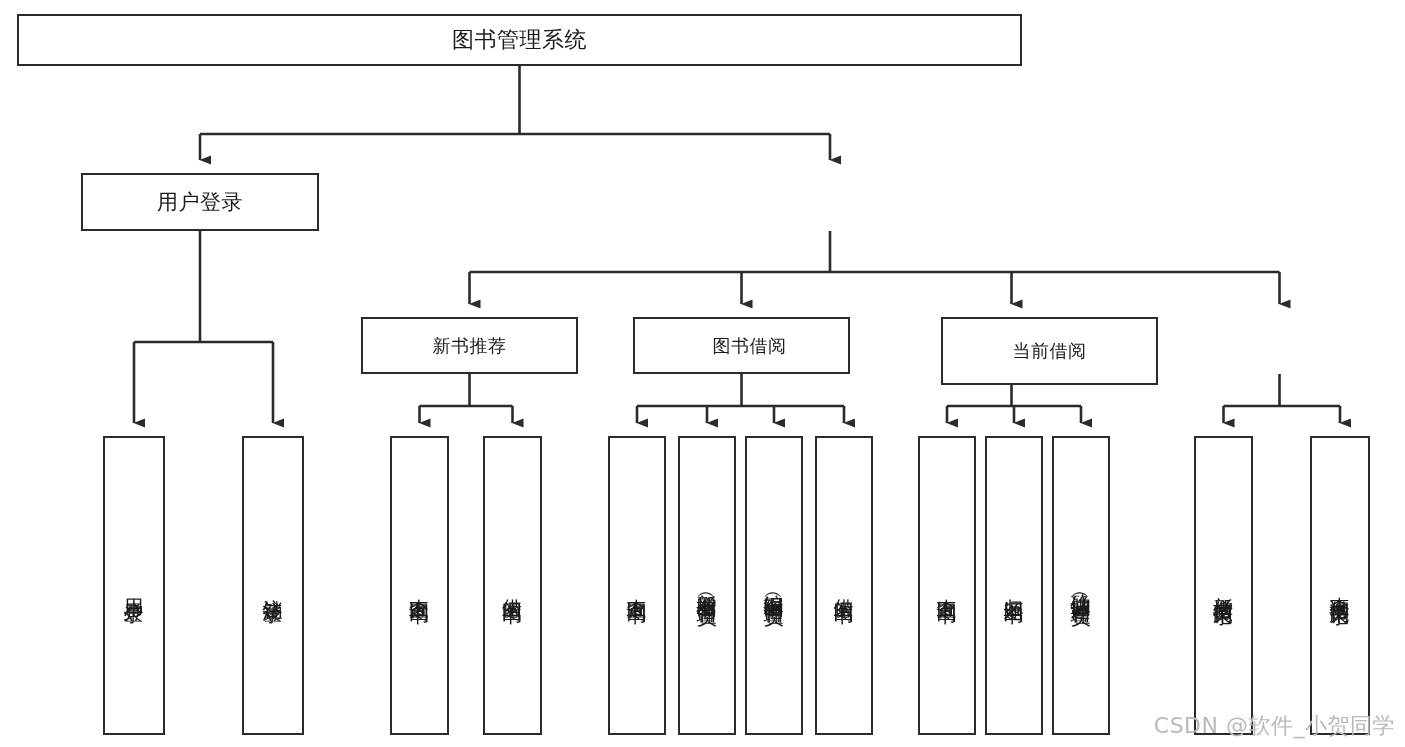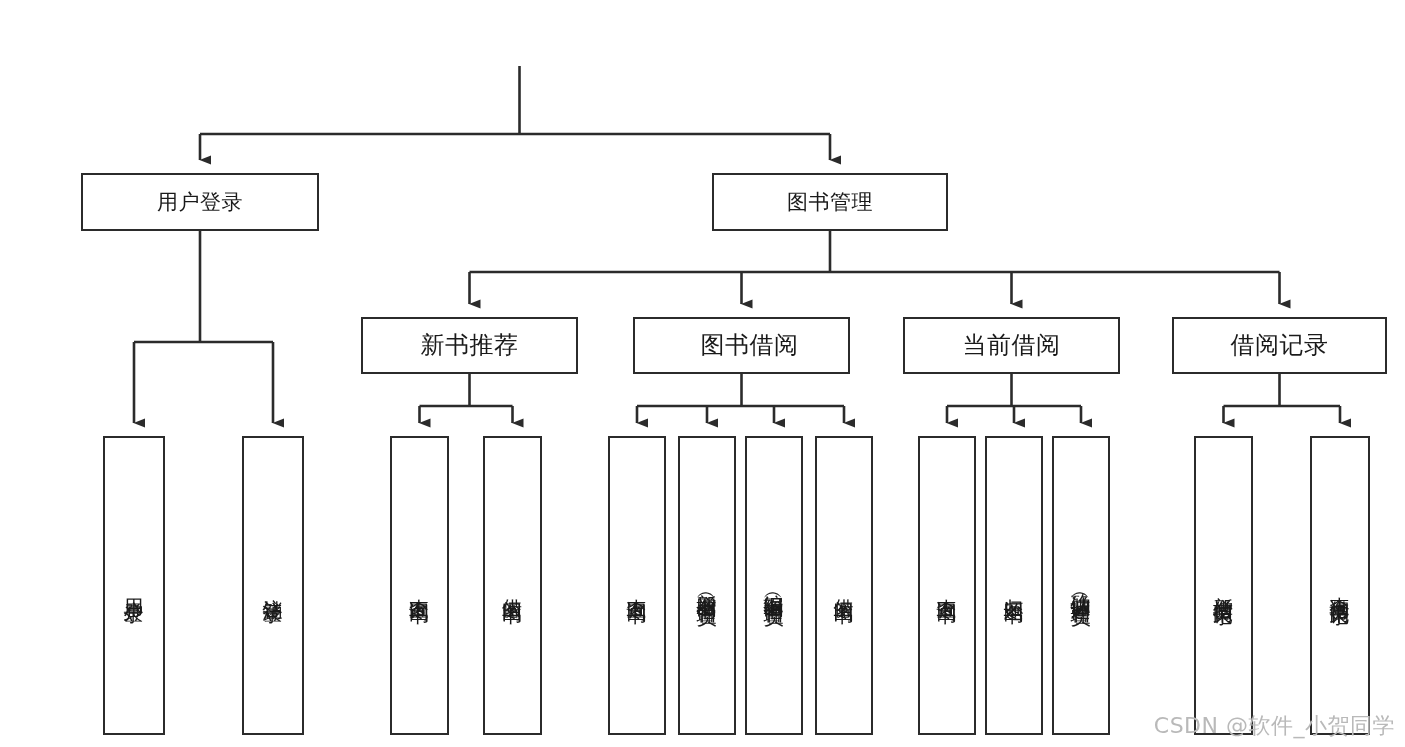"图书管理系统" div.node-box { html: none -> <div> <span>图书管理系统</span> </div> }
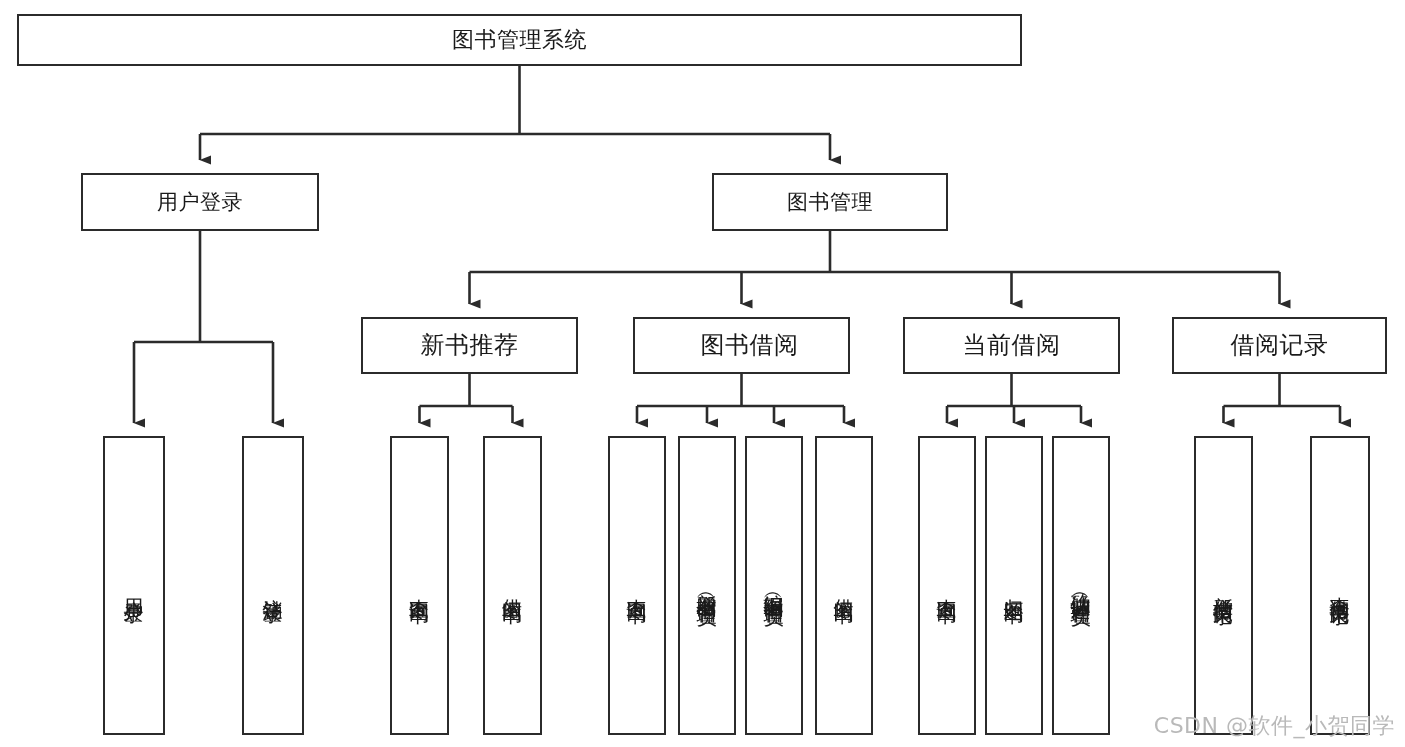"图书管理" div.node-box { html: <div> <span>图书管理</span> </div> -> none }
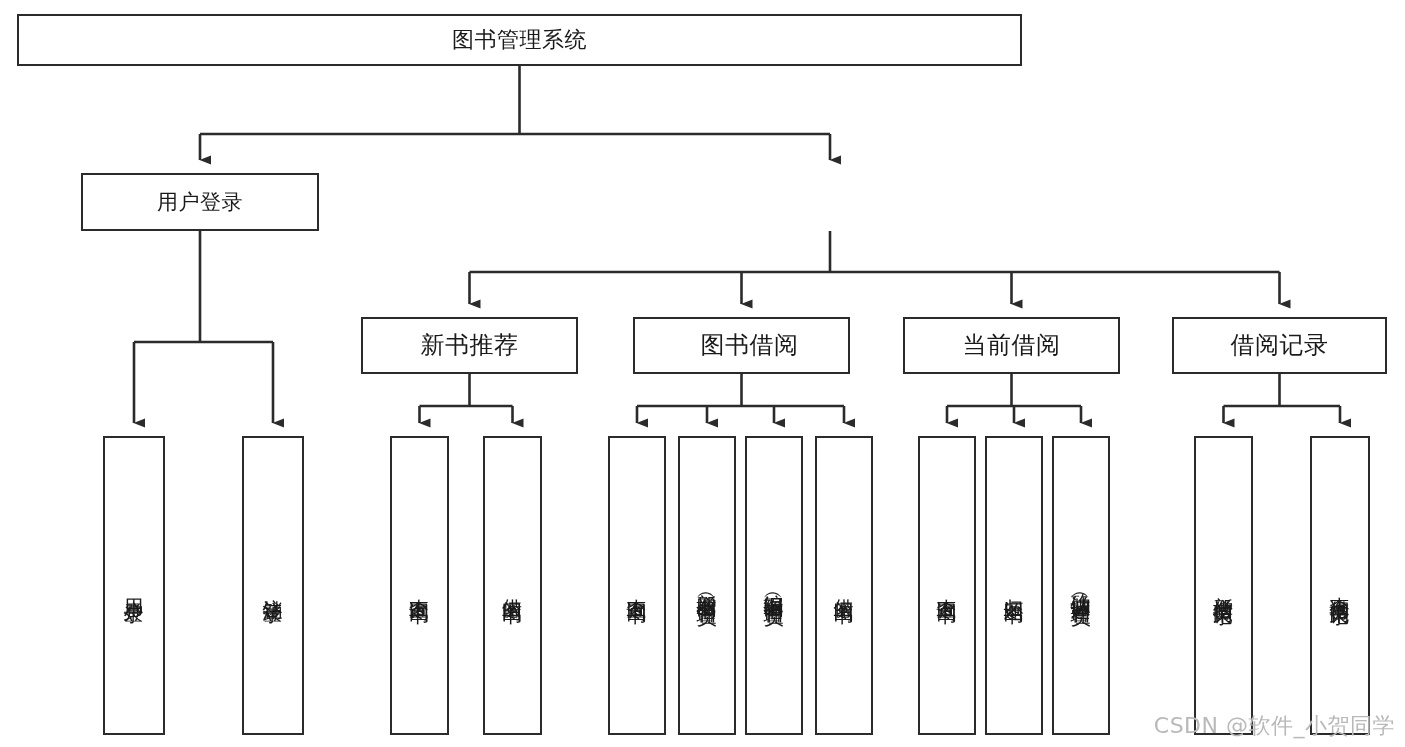"新书推荐" .lvl2 .node-label { font-size: 24px -> 18px }
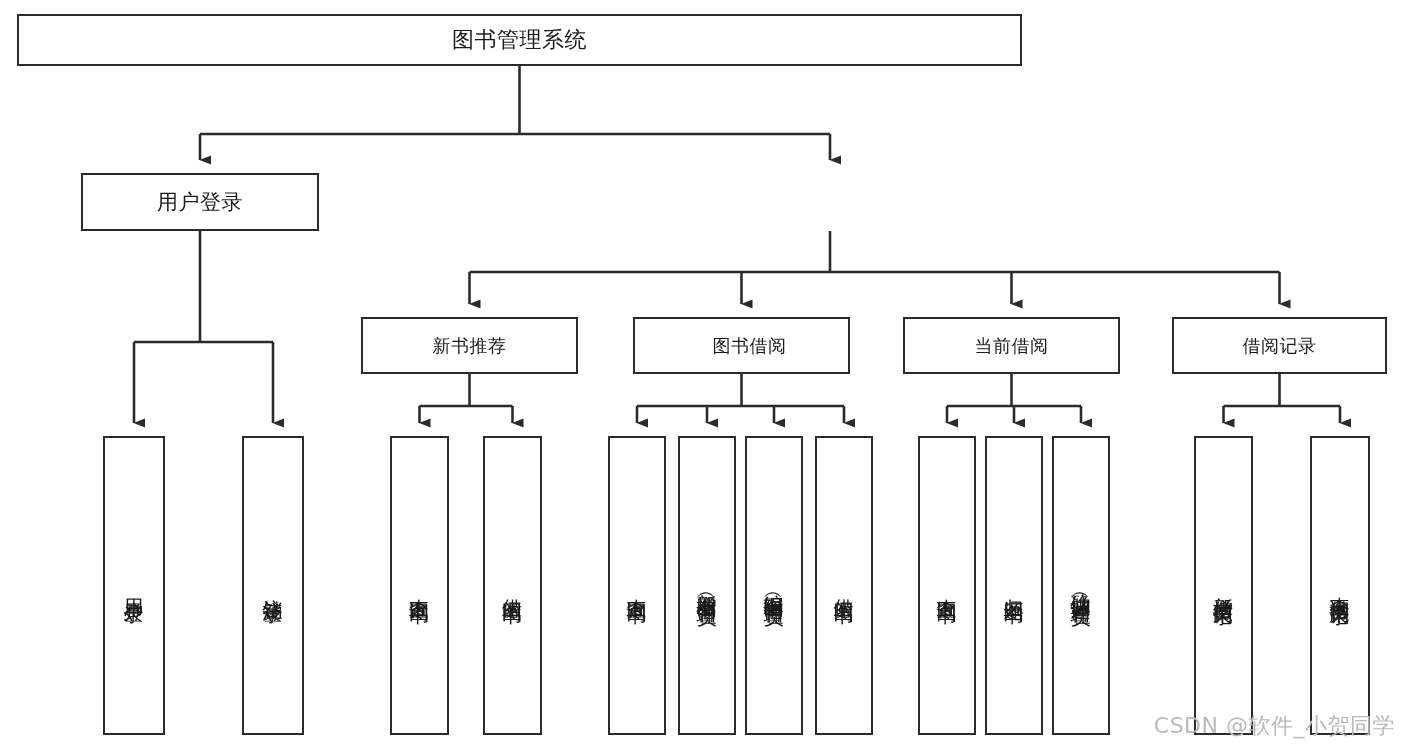"当前借阅" div.node-box { height: 57px -> 68px; left: 903px -> 941px }
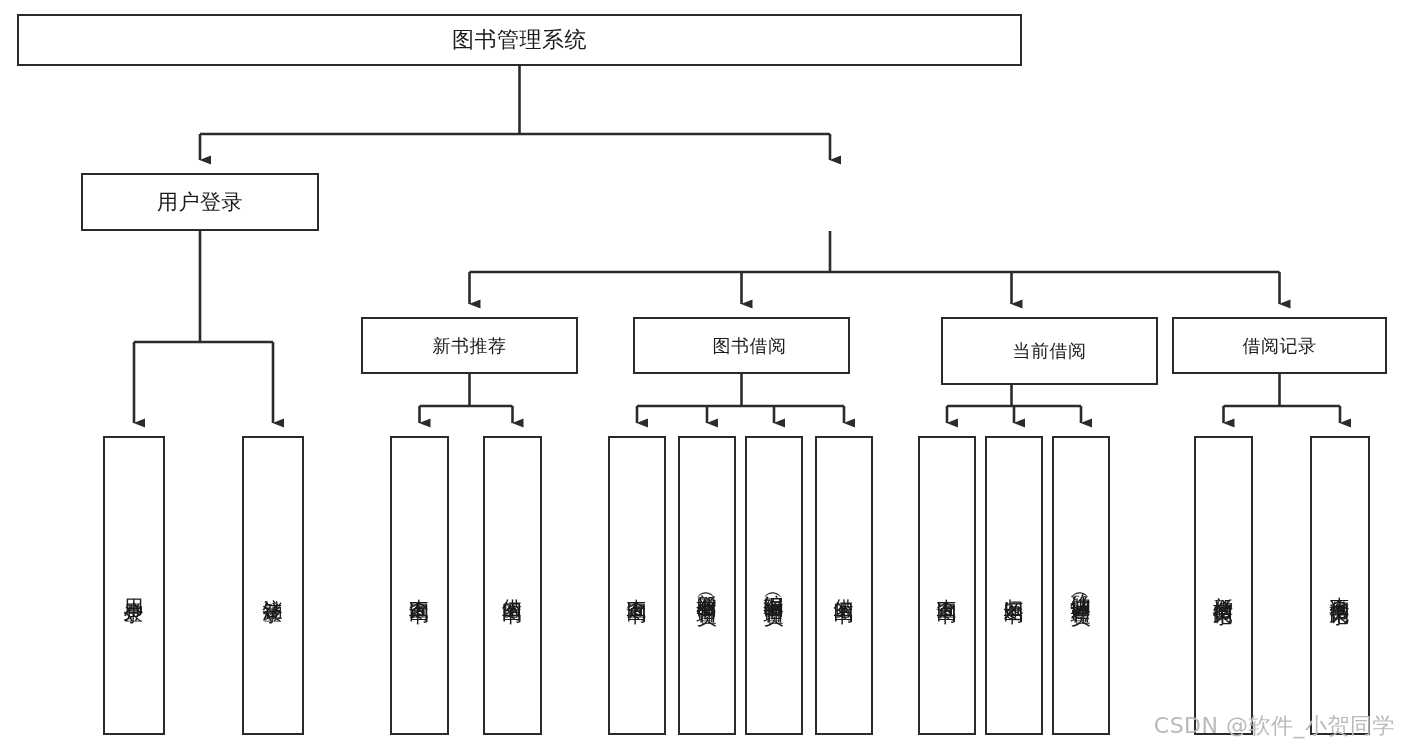"借阅记录" div.node-box { html: <div> <span>借阅记录</span> </div> -> none }
